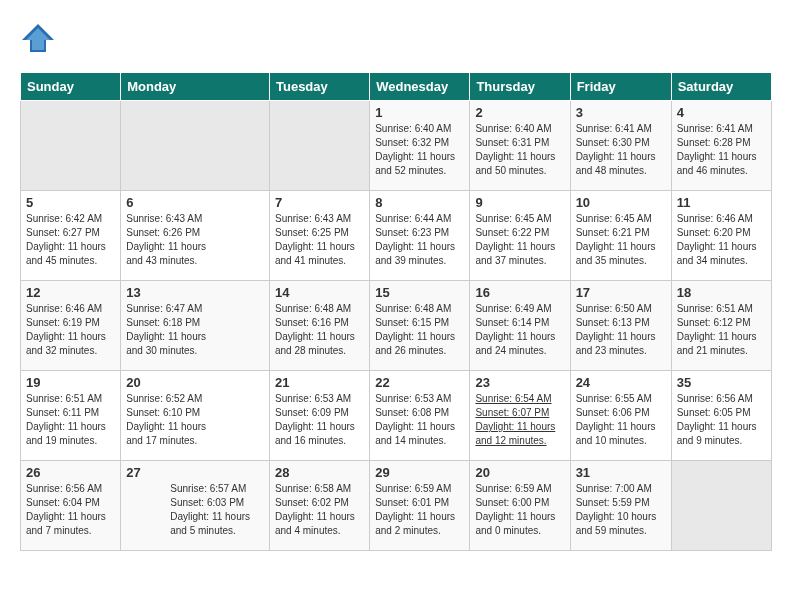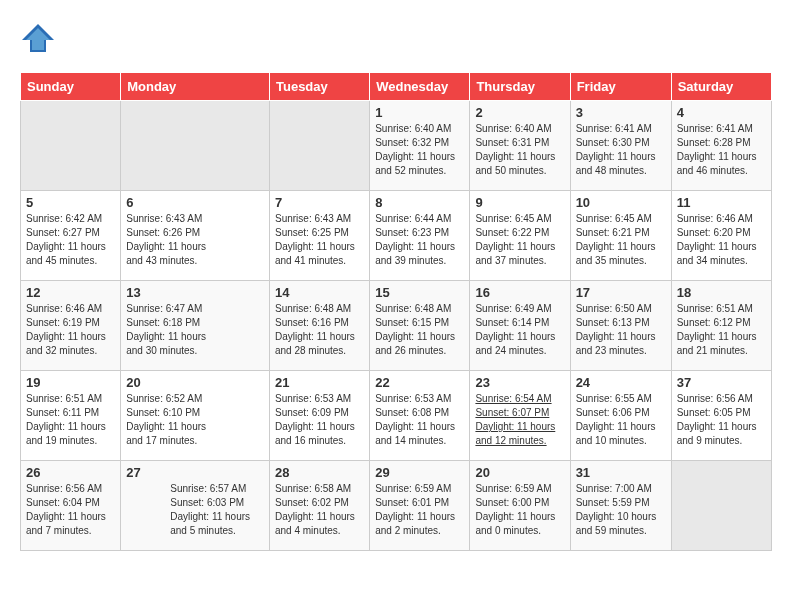"Sunday" thead tr th { background-color: #ef4444 -> #0f766e }
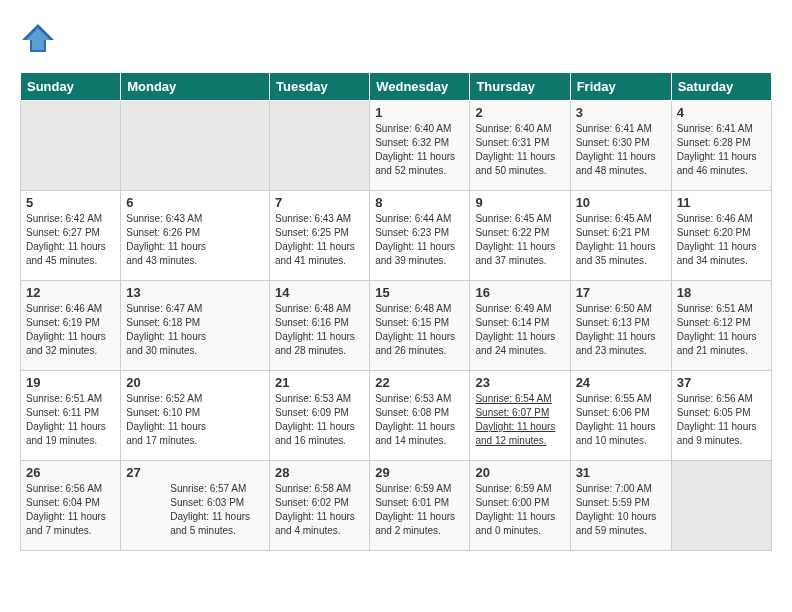"37" span.day-num { text: 37 -> 35 }
